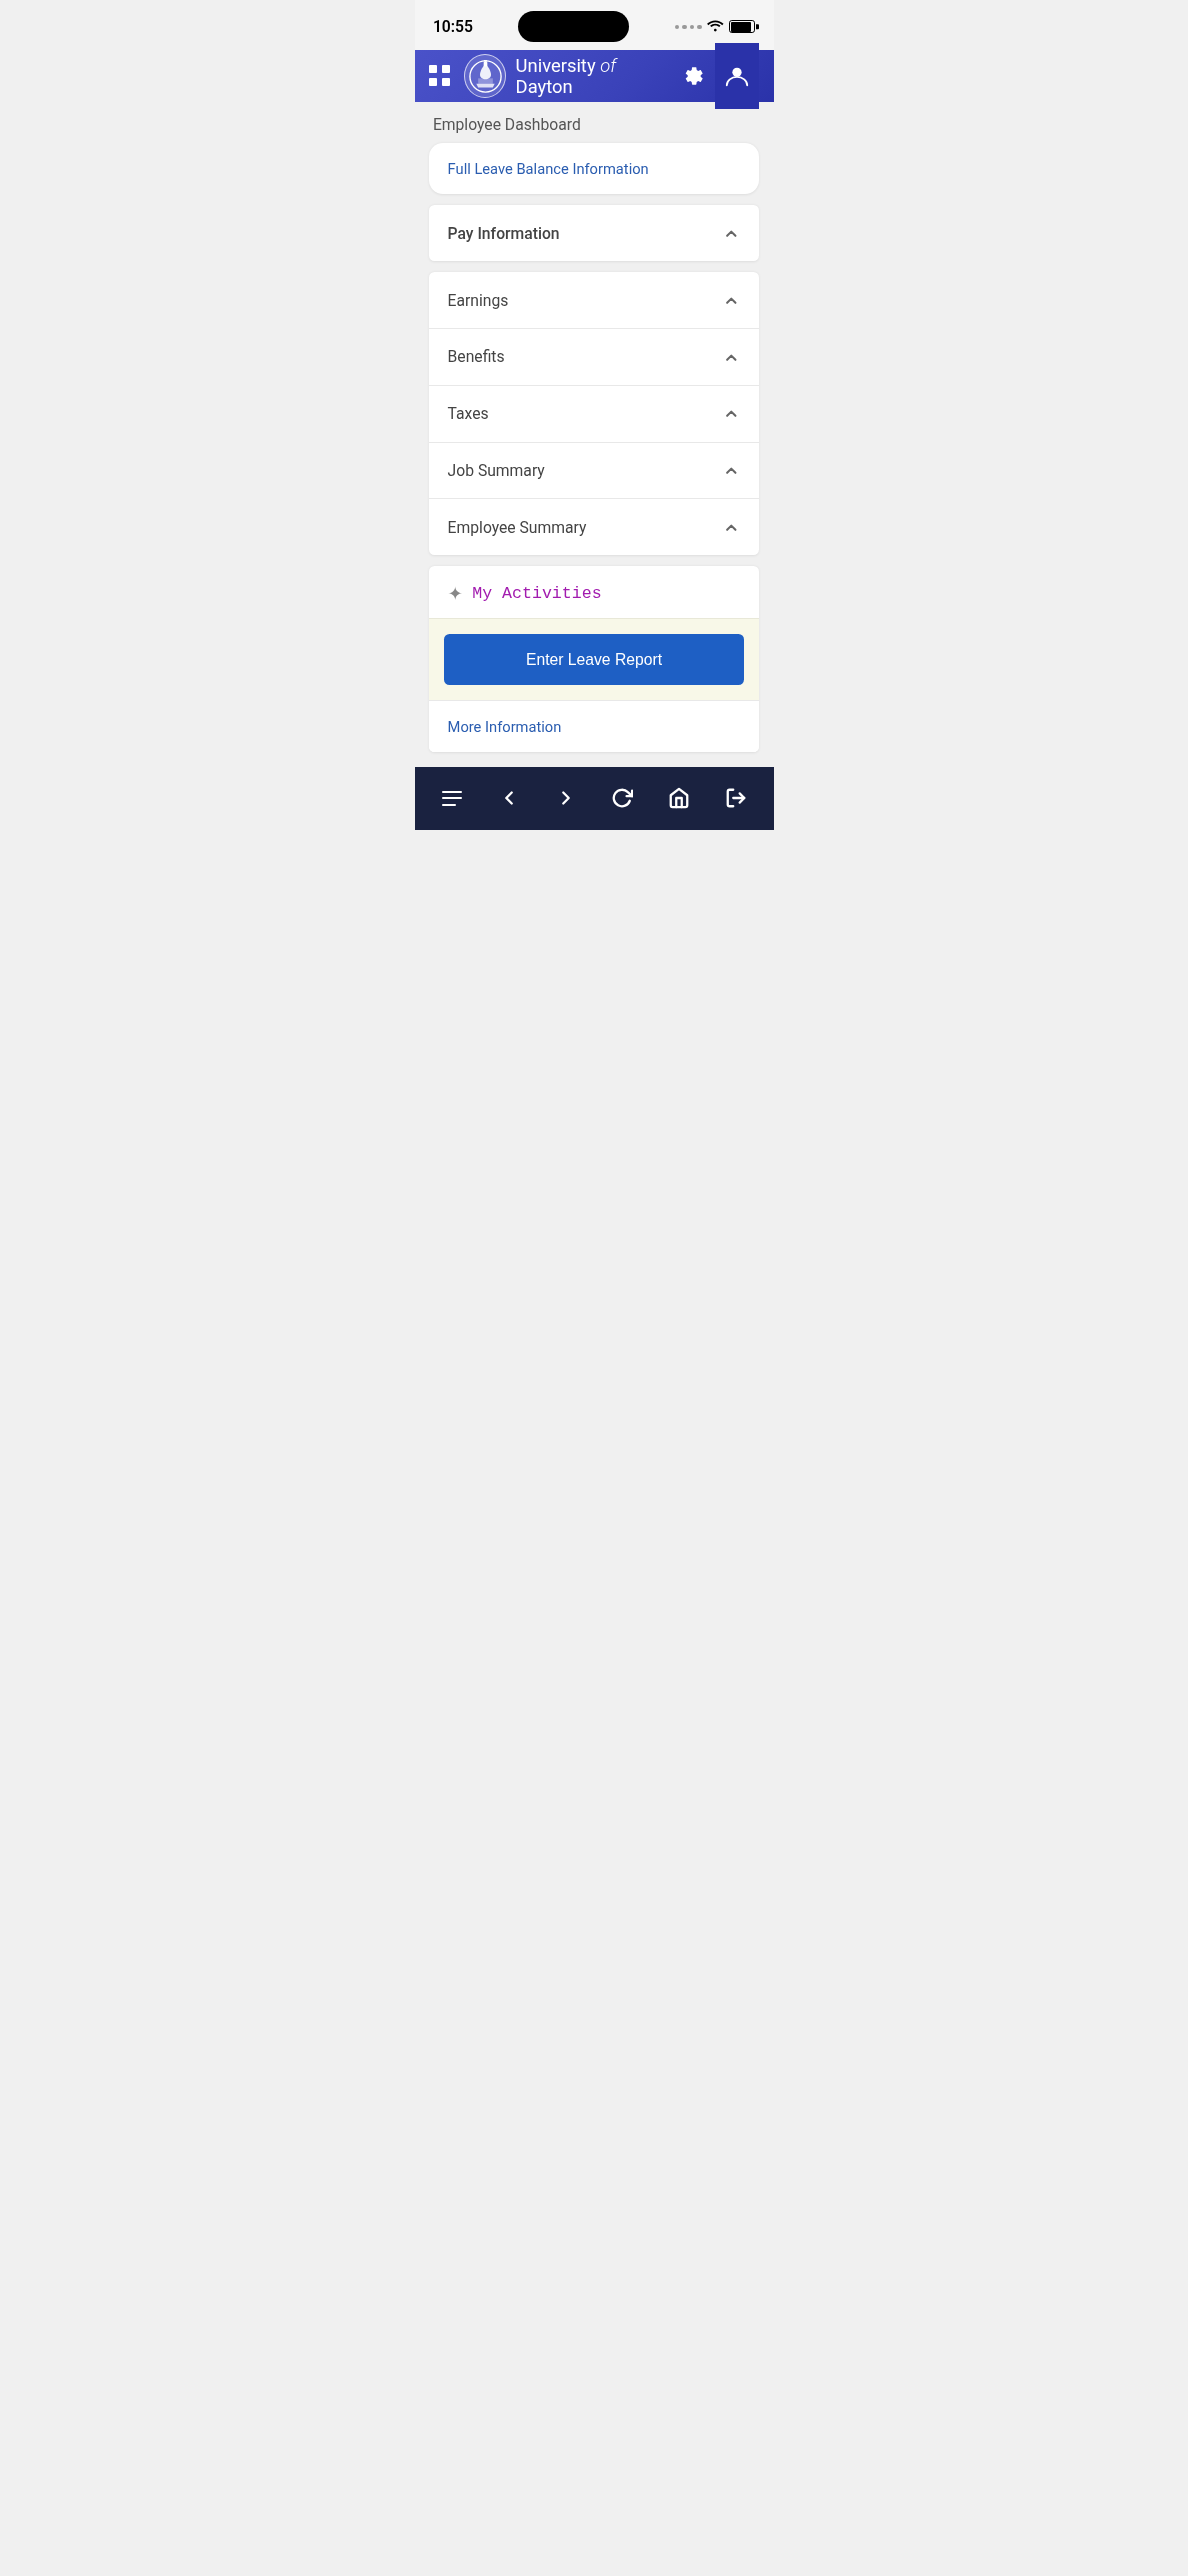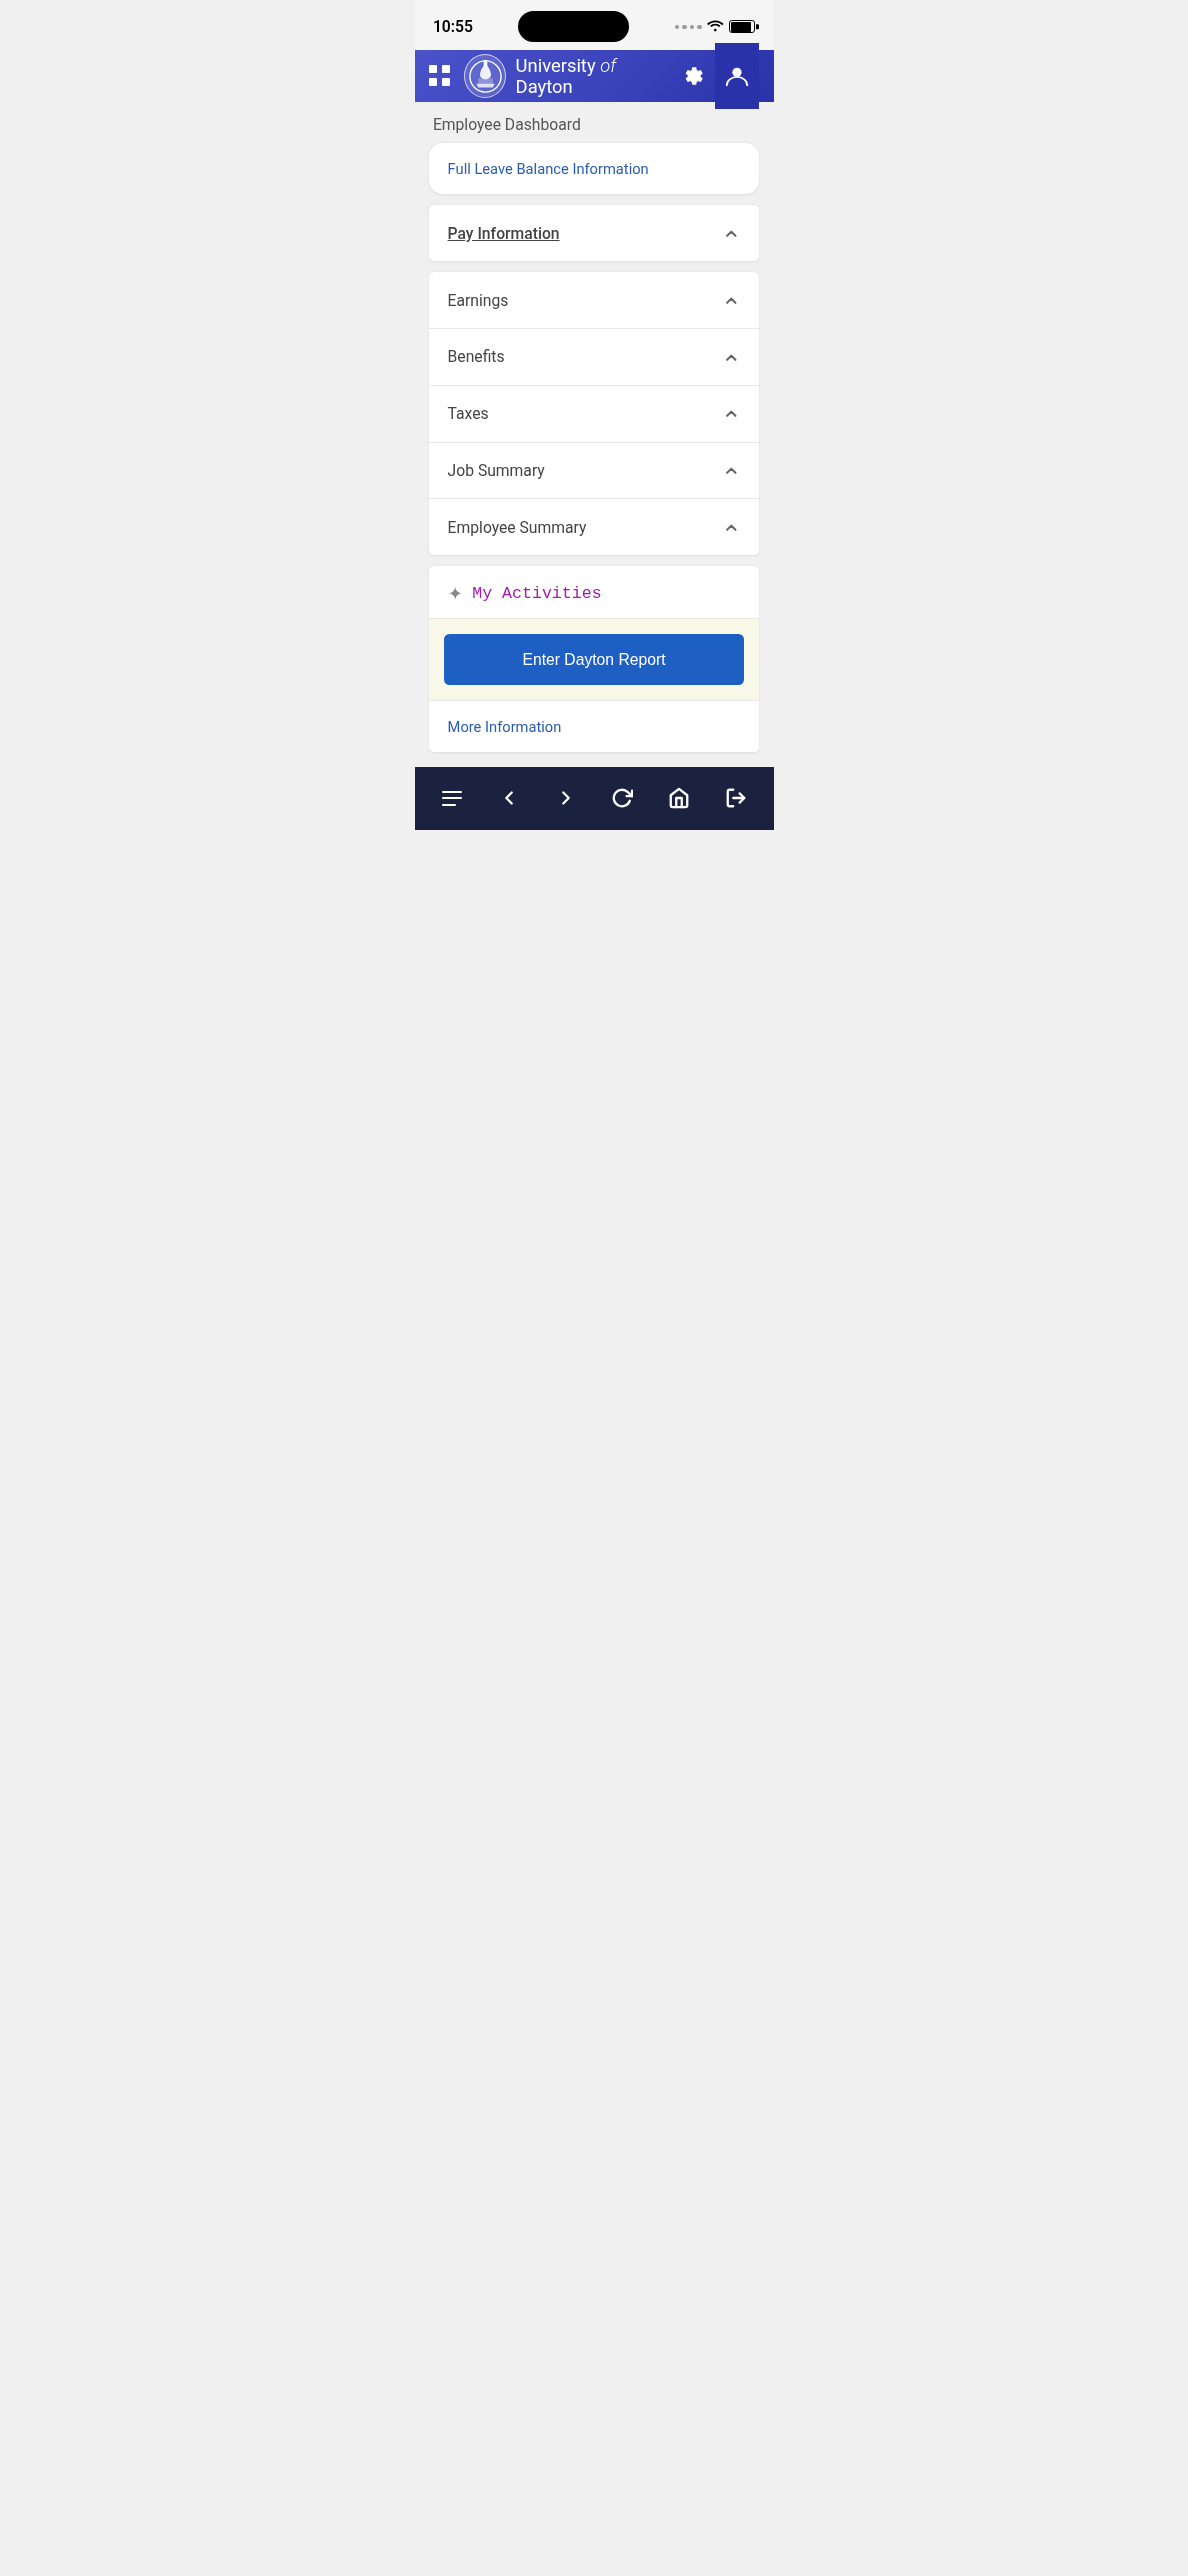"Pay Information" .accordion-label.bold { text-decoration: underline -> none }
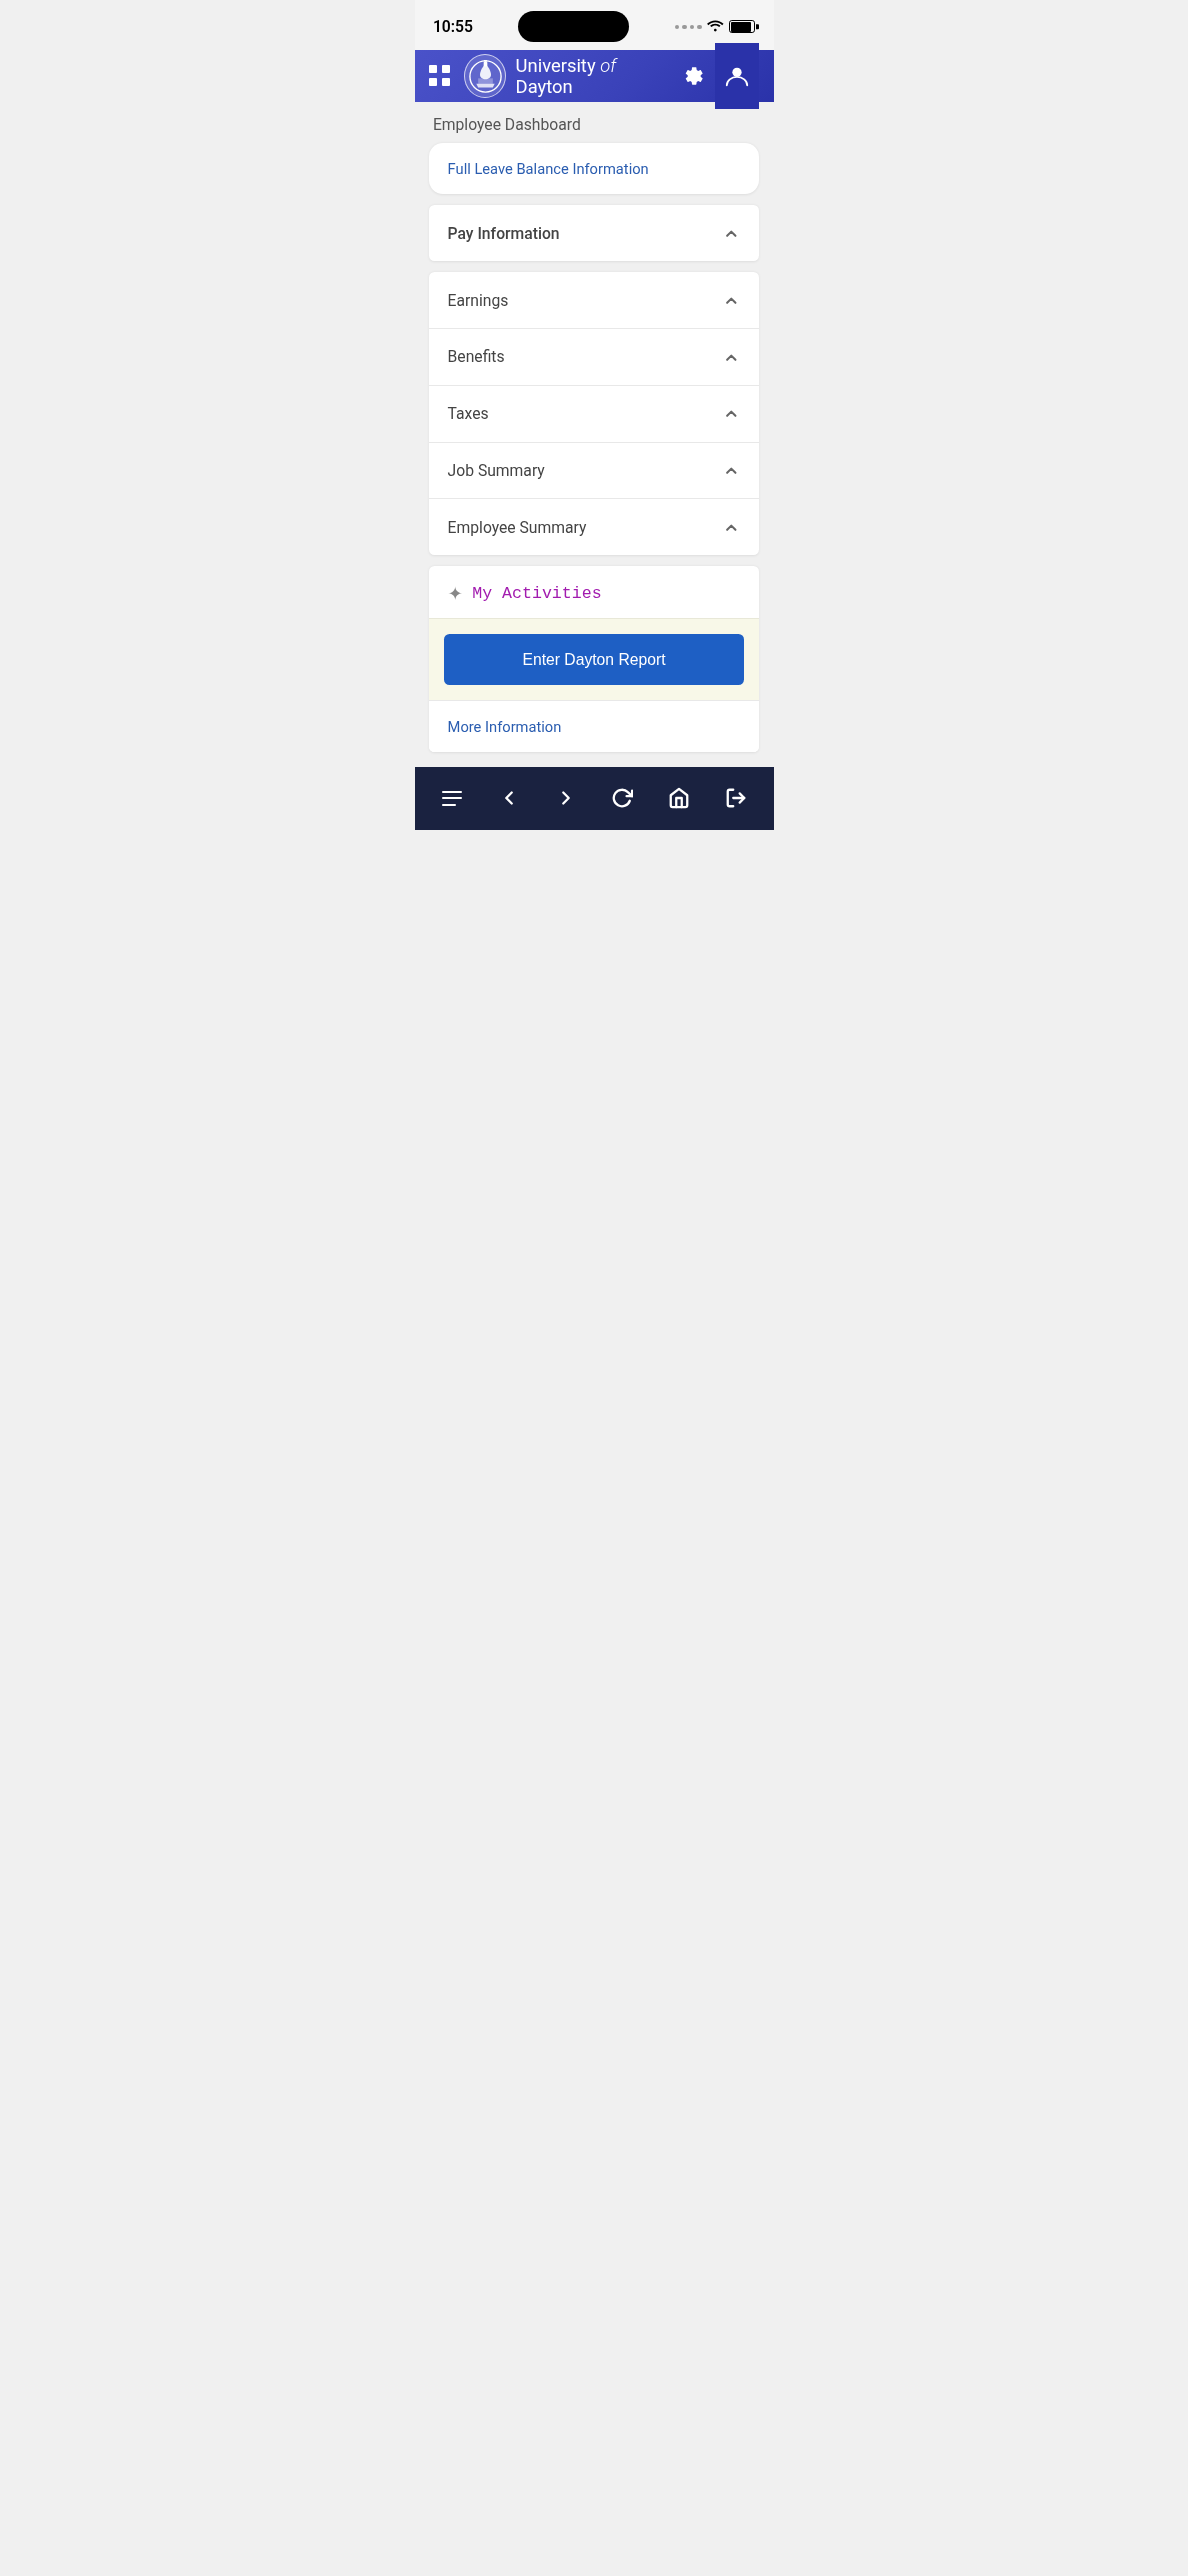"Enter Dayton Report" button.enter-leave-btn { text: Dayton -> Leave }
